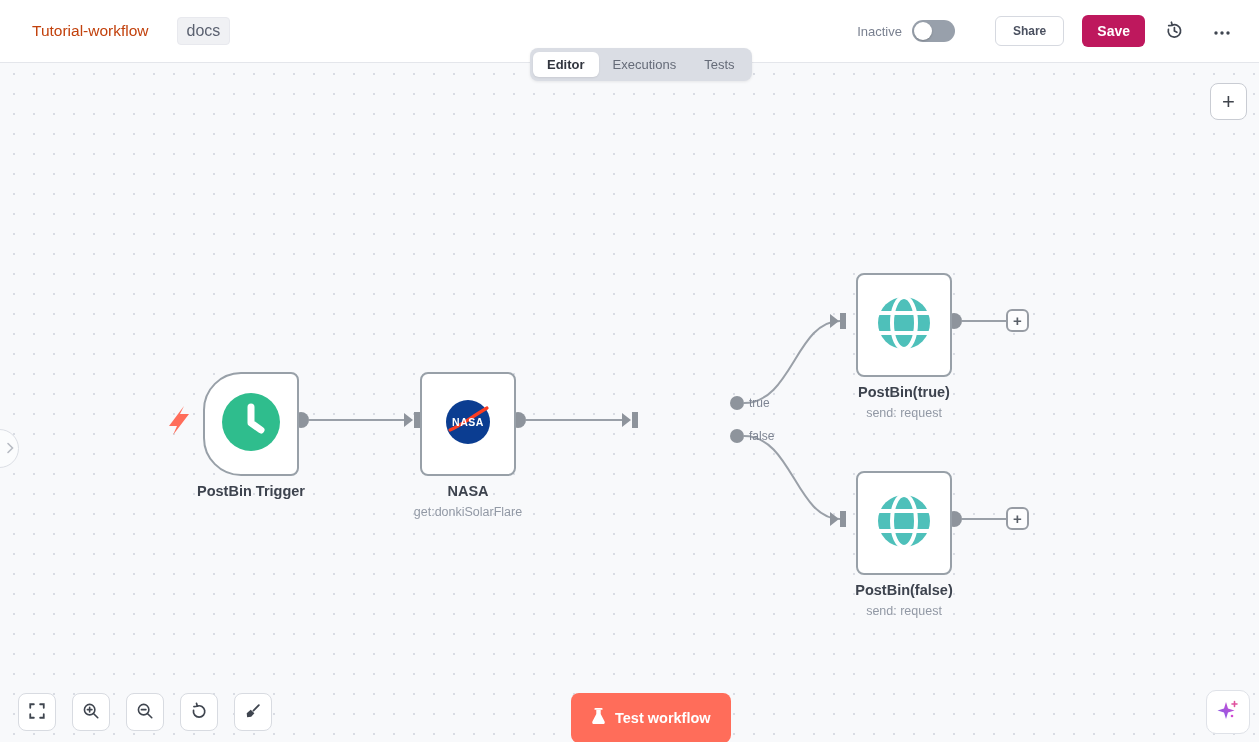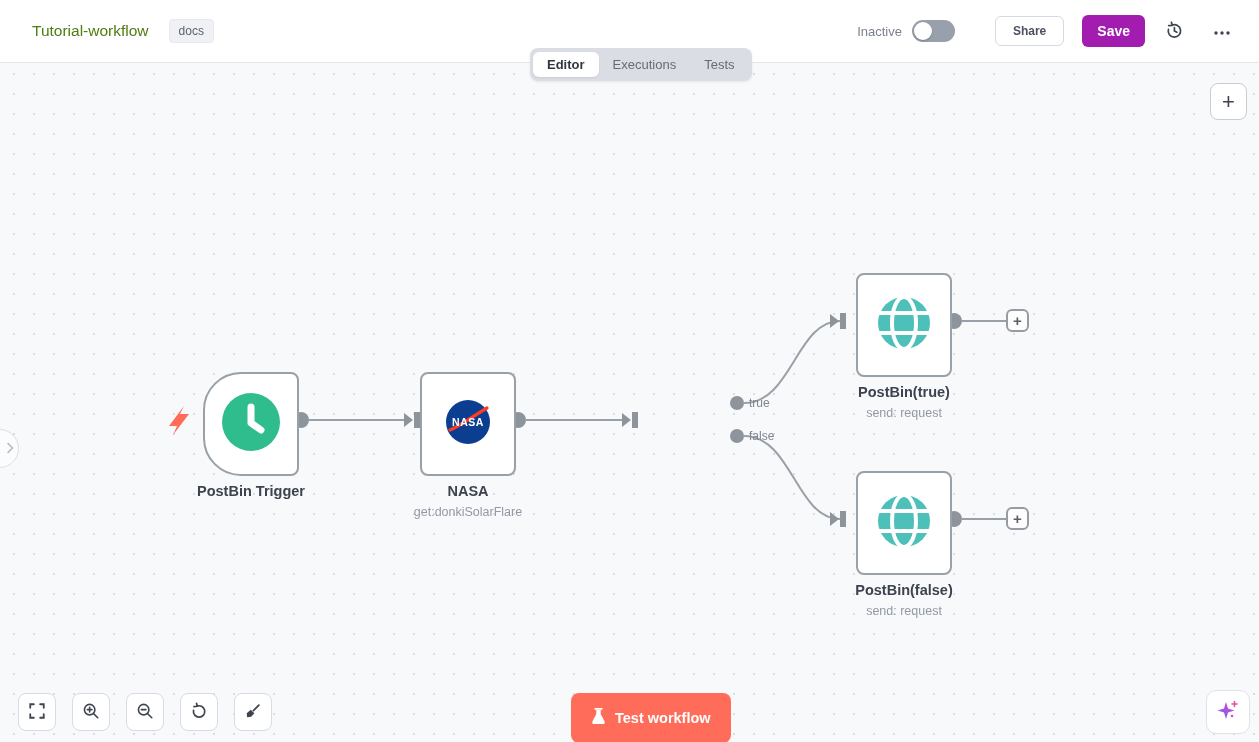"Tutorial-workflow" .wf-title { color: #4d7c0f -> #c2410c }
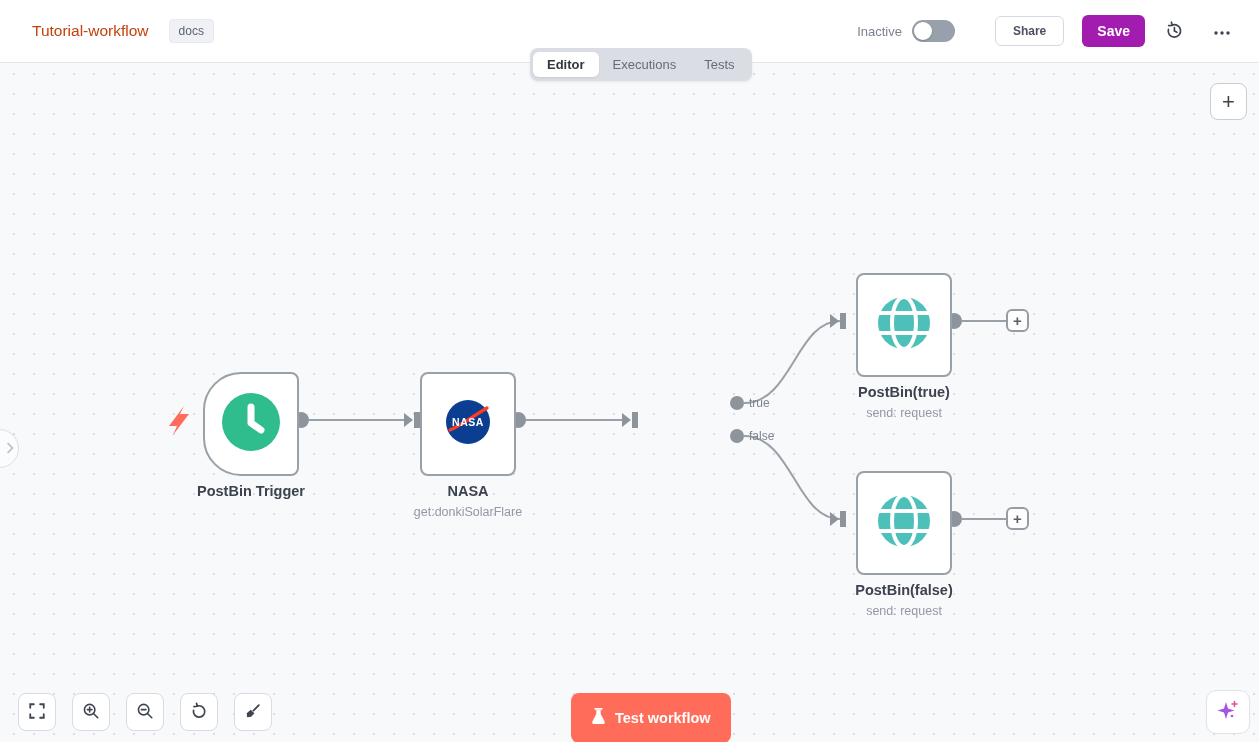"docs" .wf-tag { font-size: 12px -> 16px; margin-left: 20px -> 28px }
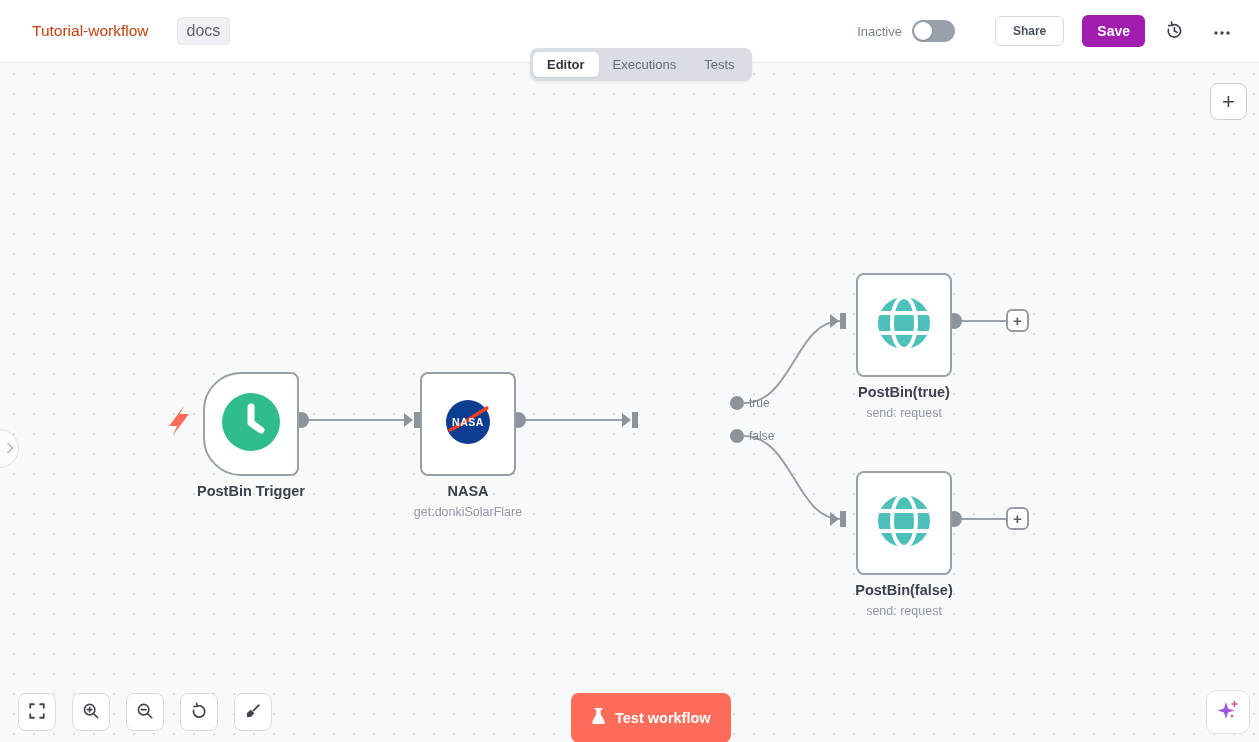"Save" .btn-save { background: #a21caf -> #be185d }
